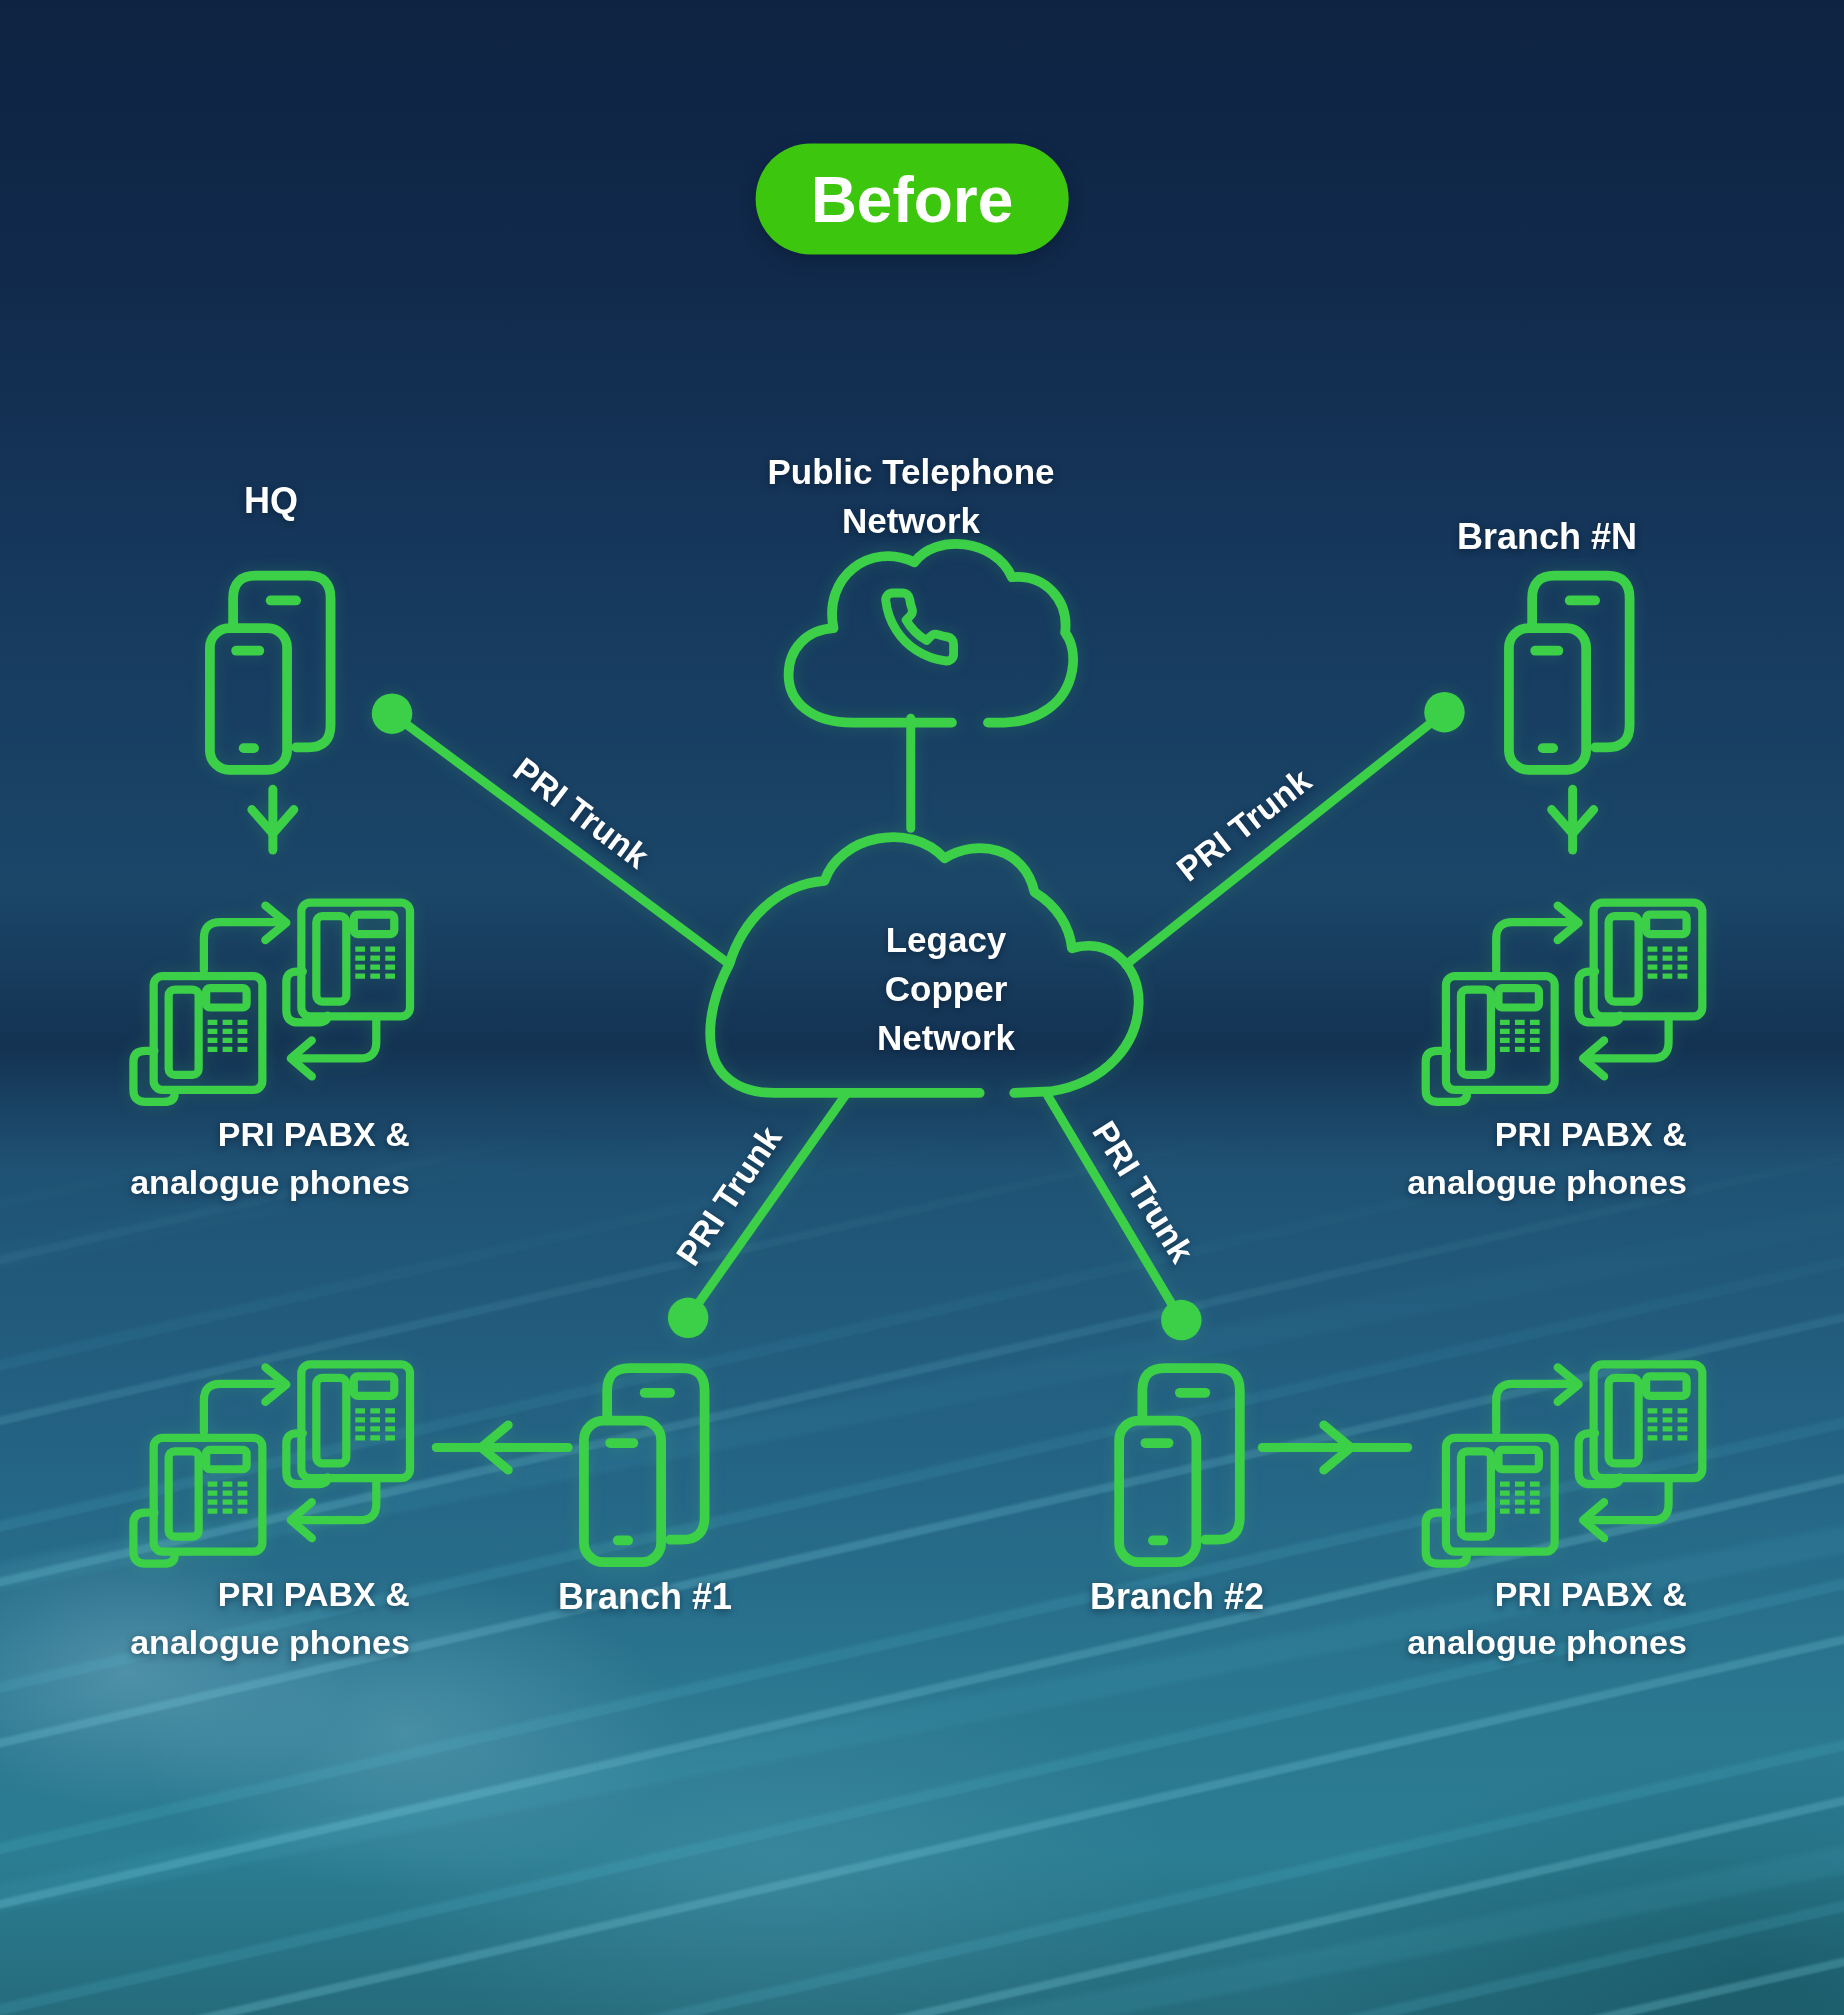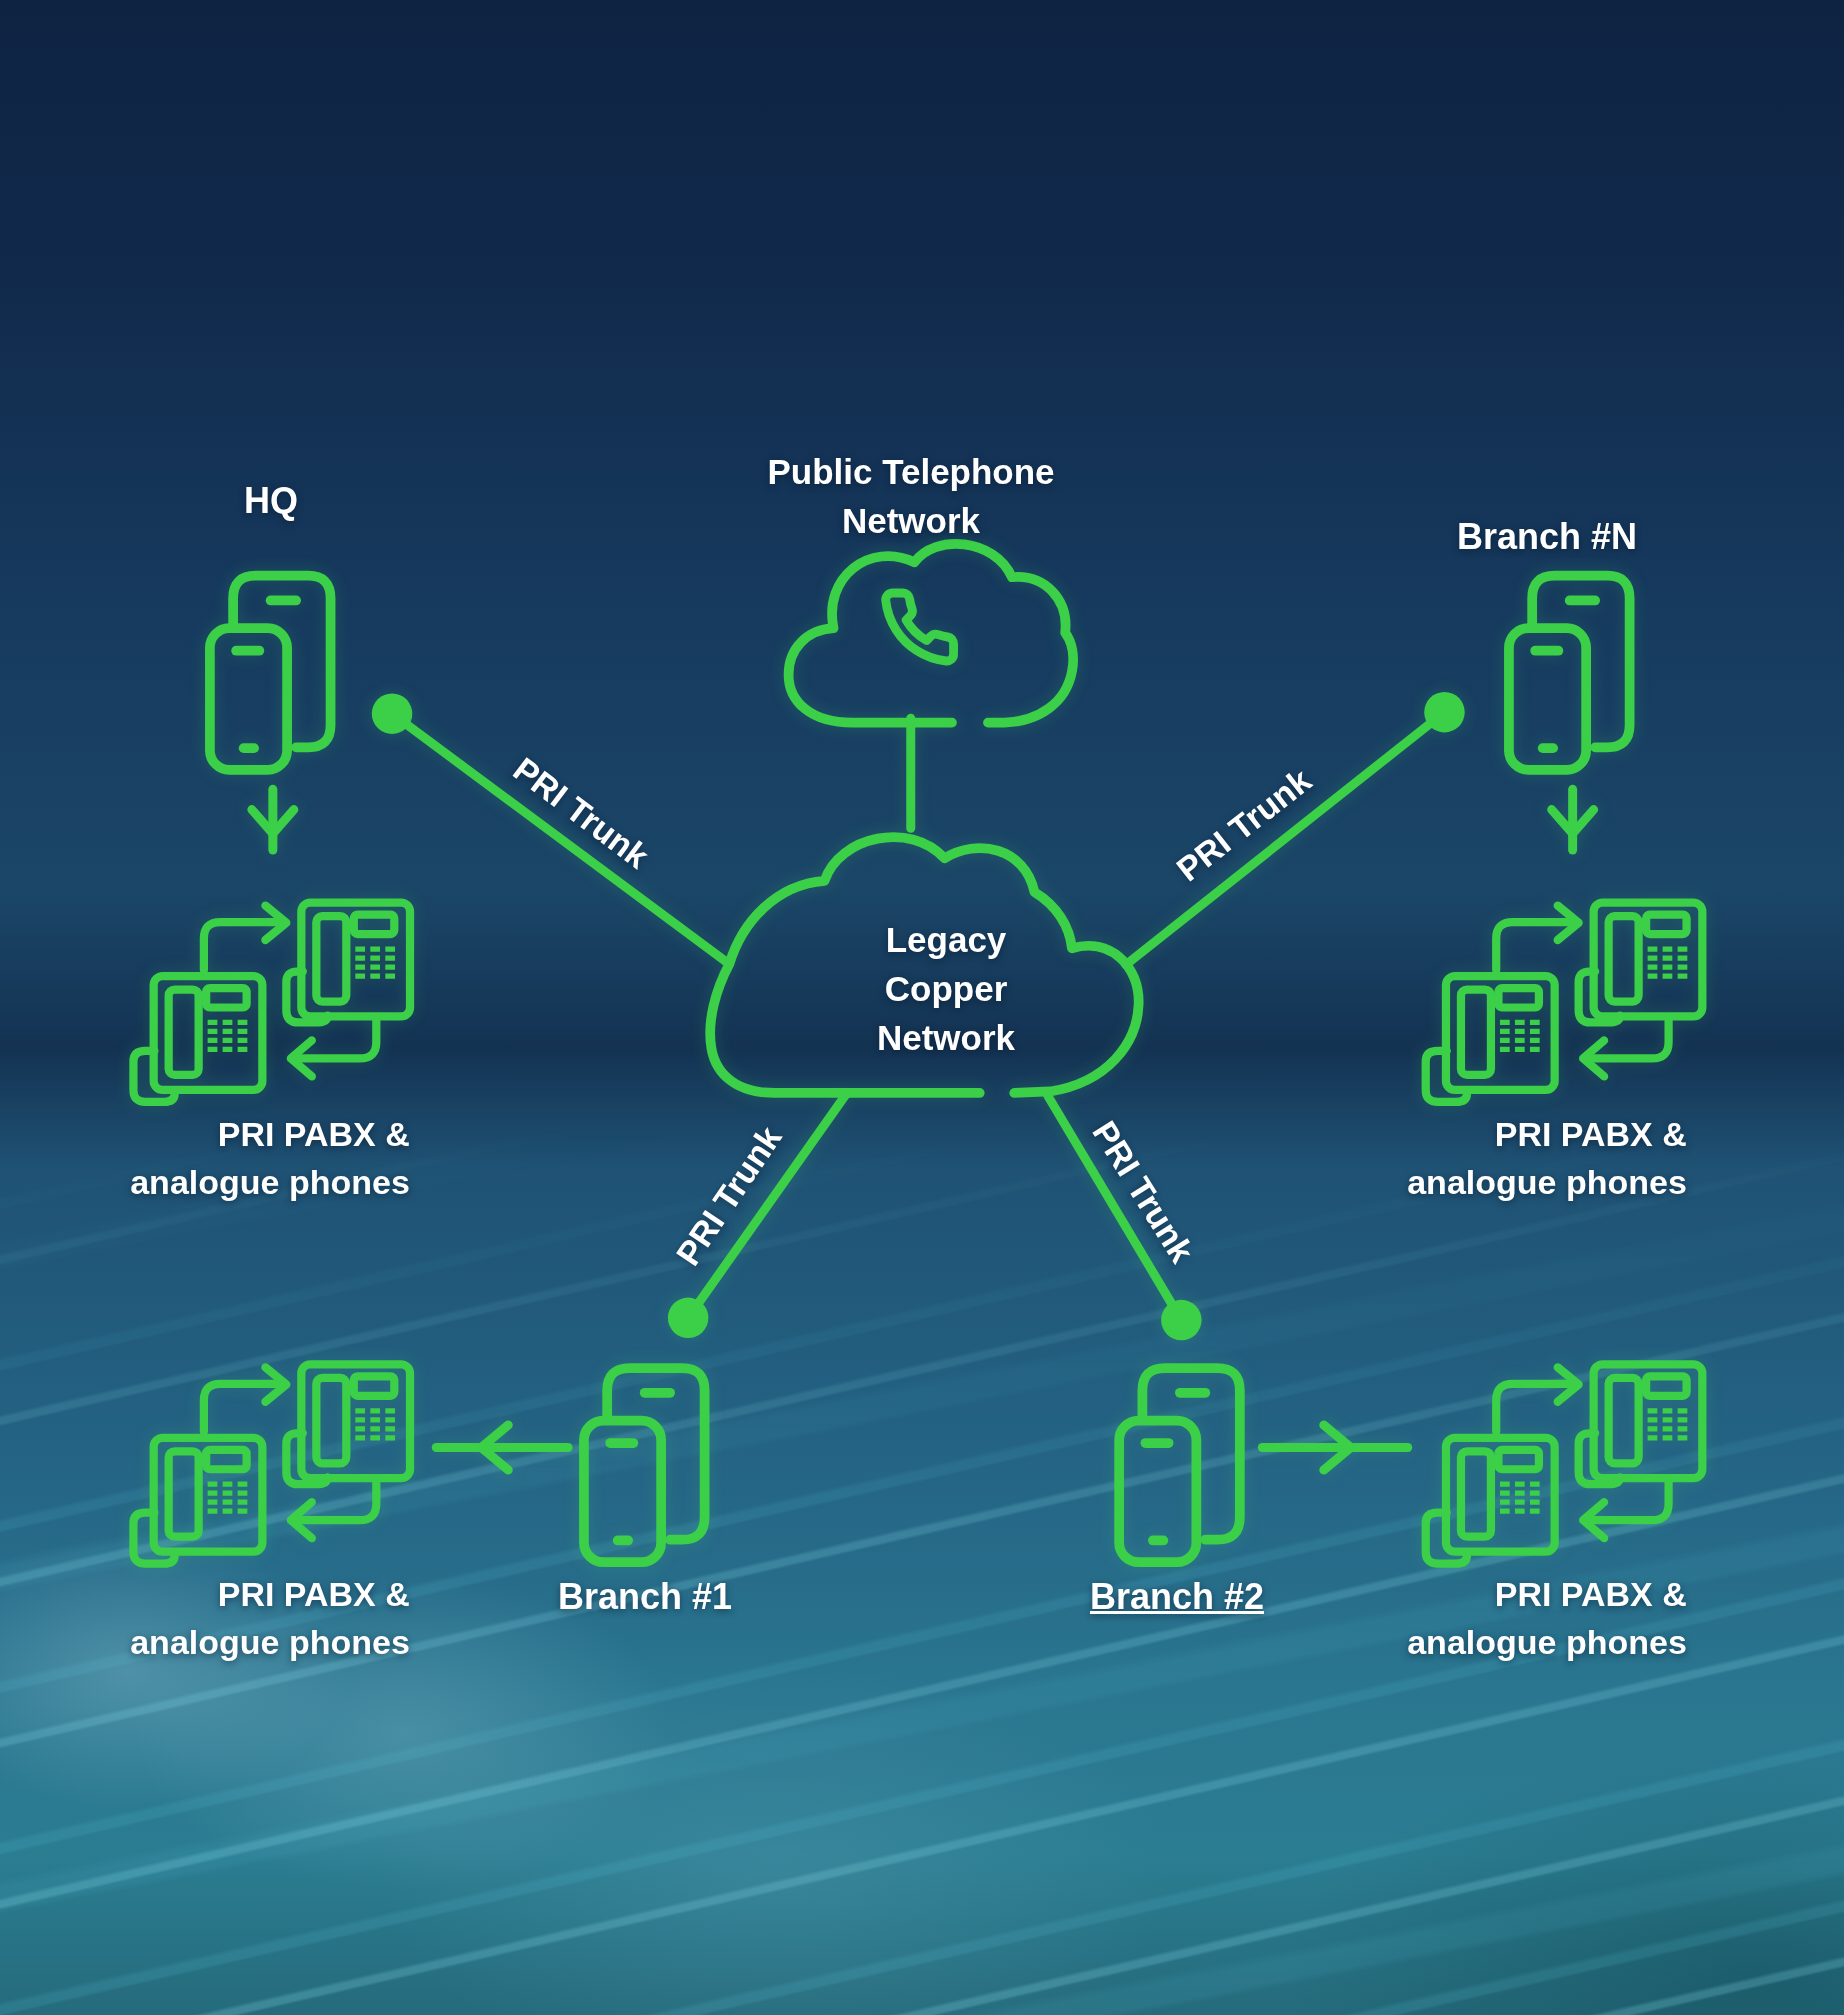"Before" div.badge { html: none -> <div>Before</div> }
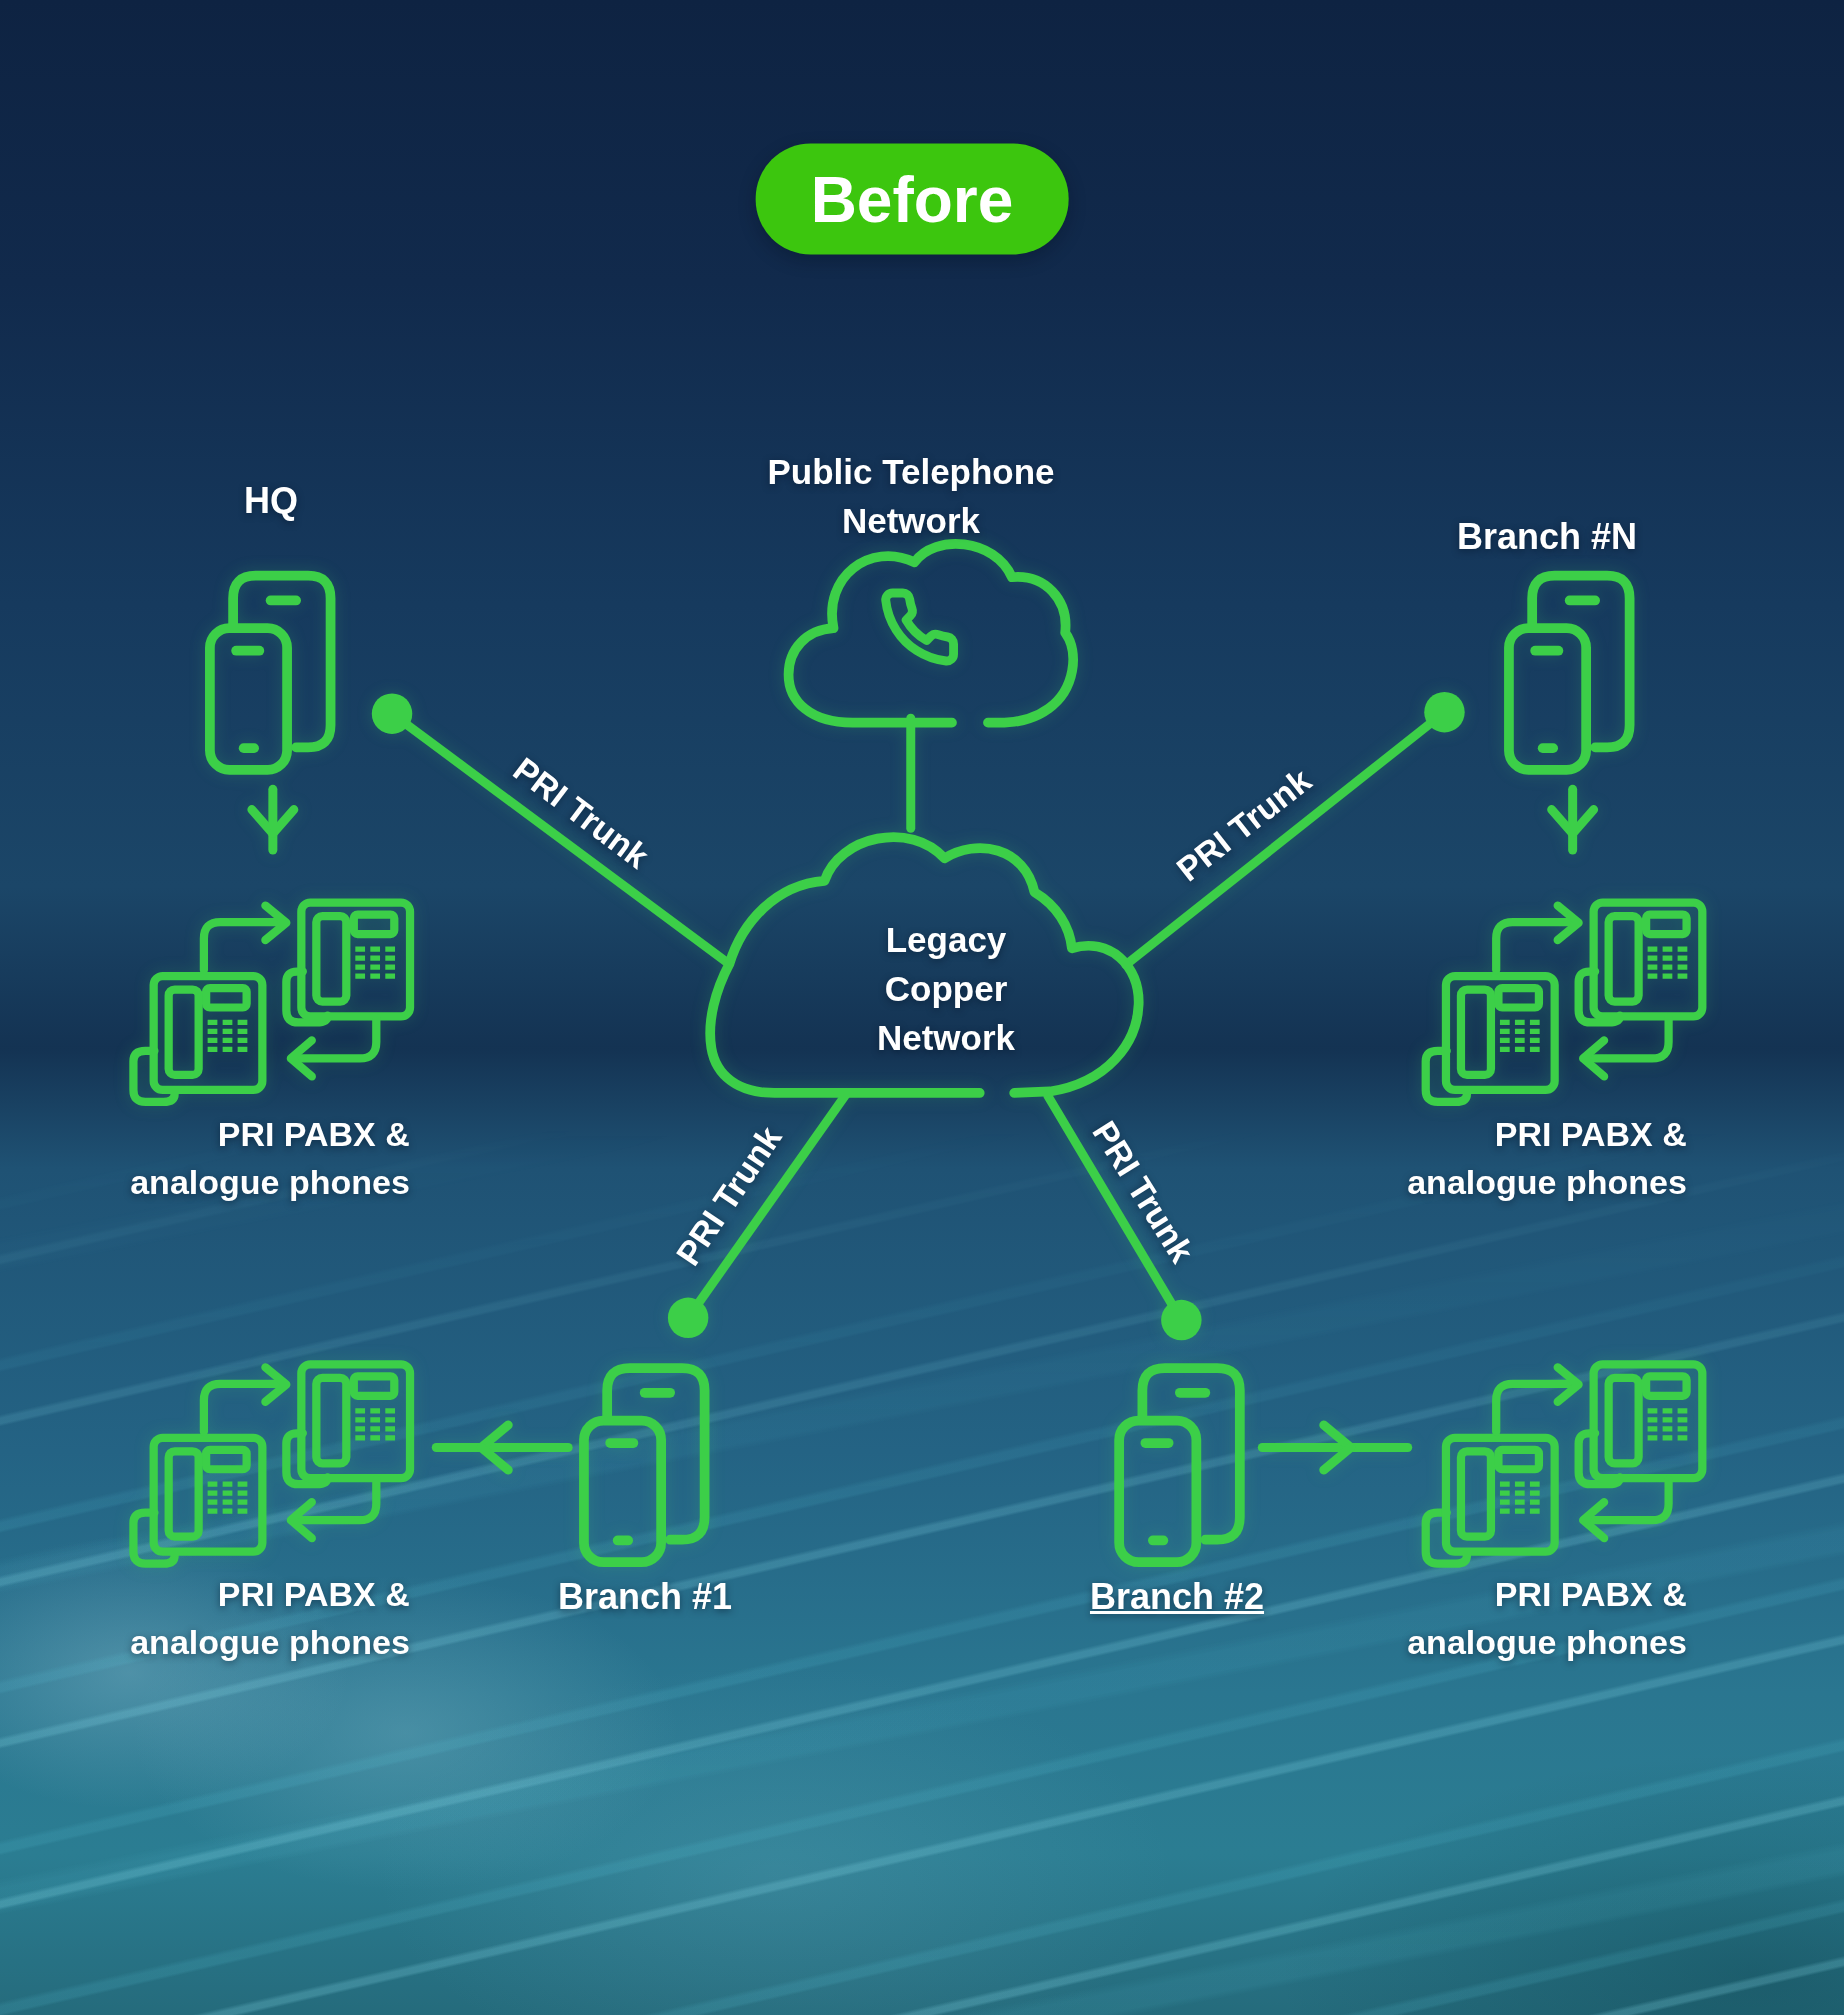"Branch #2" #lbl-b2 { text-decoration: underline -> none }
